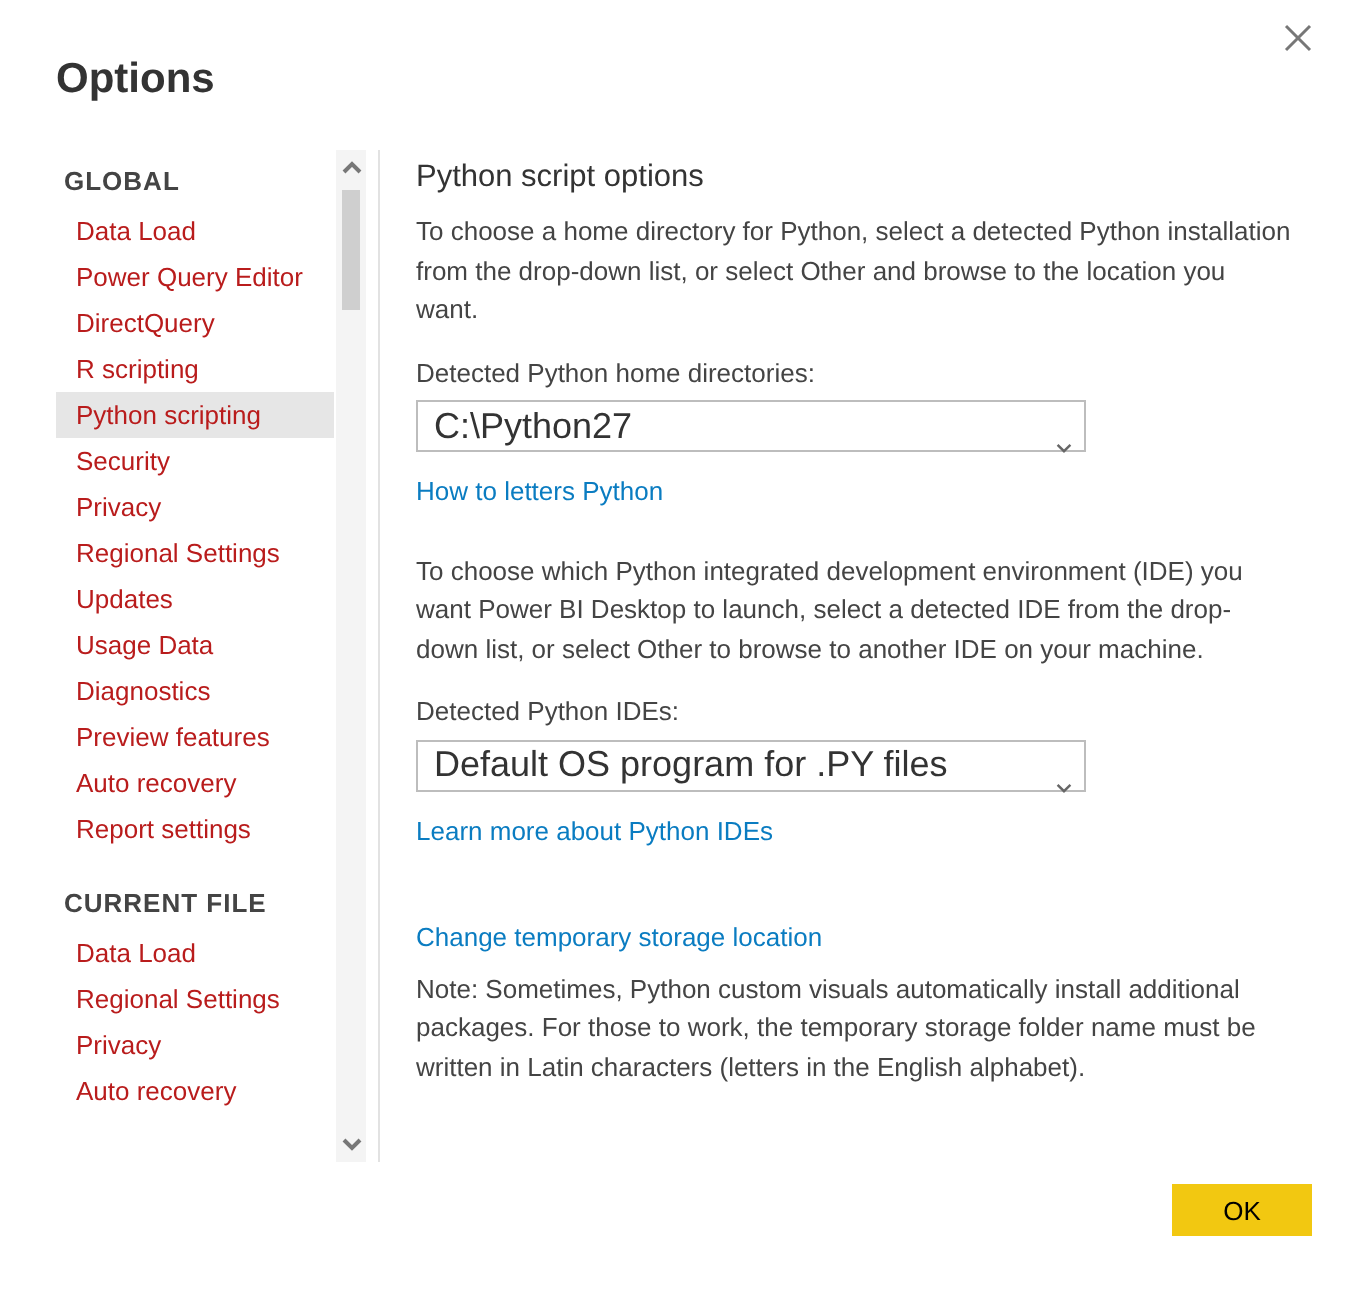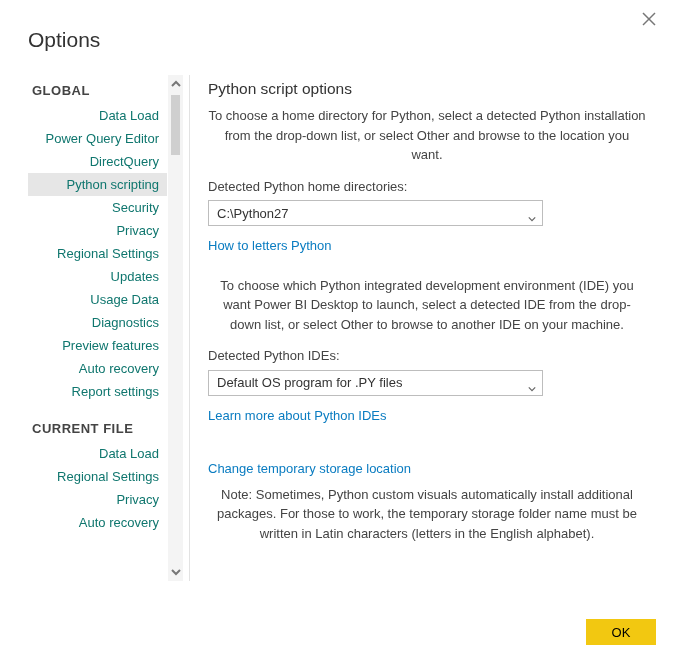"Options" .title { font-weight: 400 -> 700 }
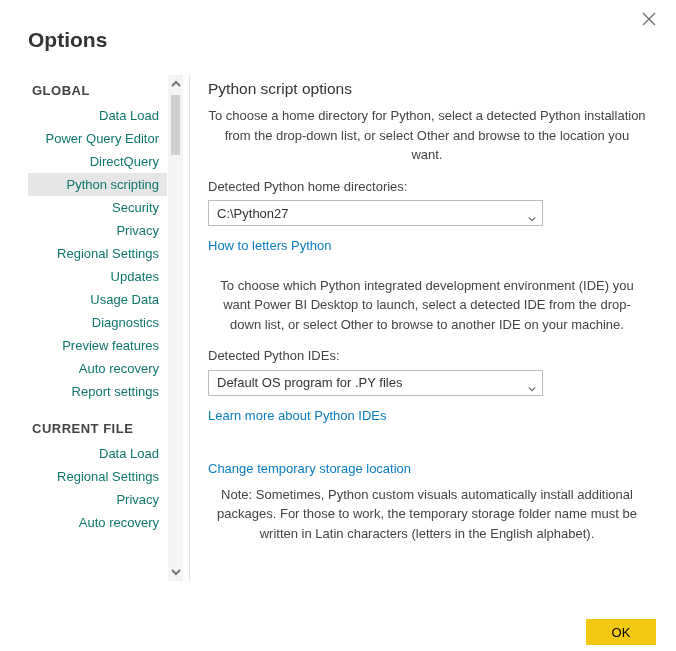"Data Load" .nav-item { color: #0f766e -> #b91c1c; text-align: right -> none }
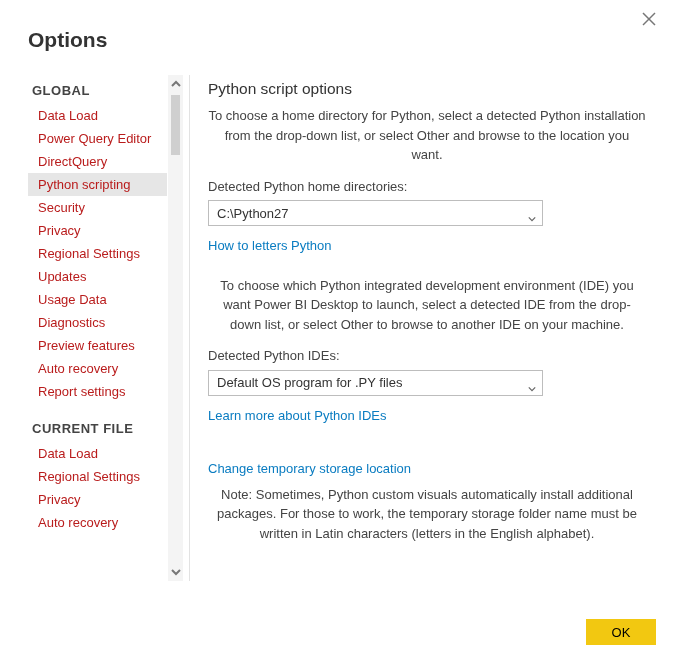"To choose a home directory" .content p { text-align: center -> none }
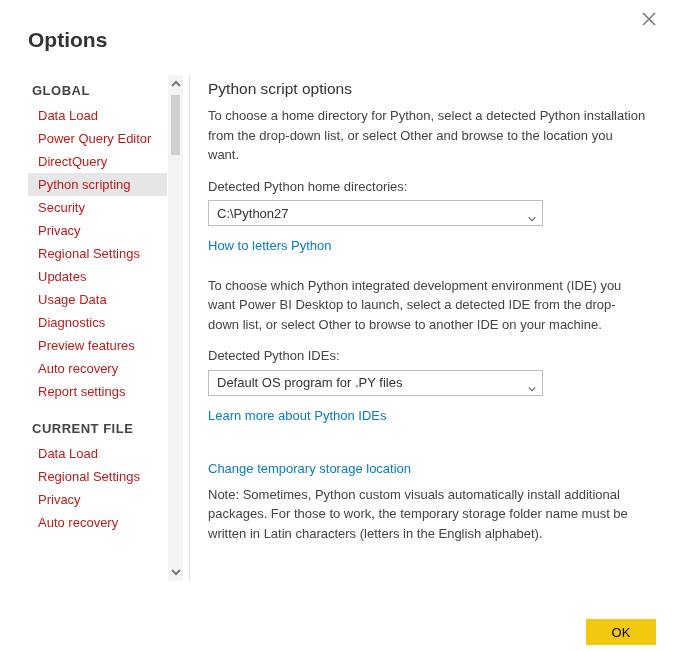"R scripting" div.nav-item { html: none -> <div>R scripting</div> }
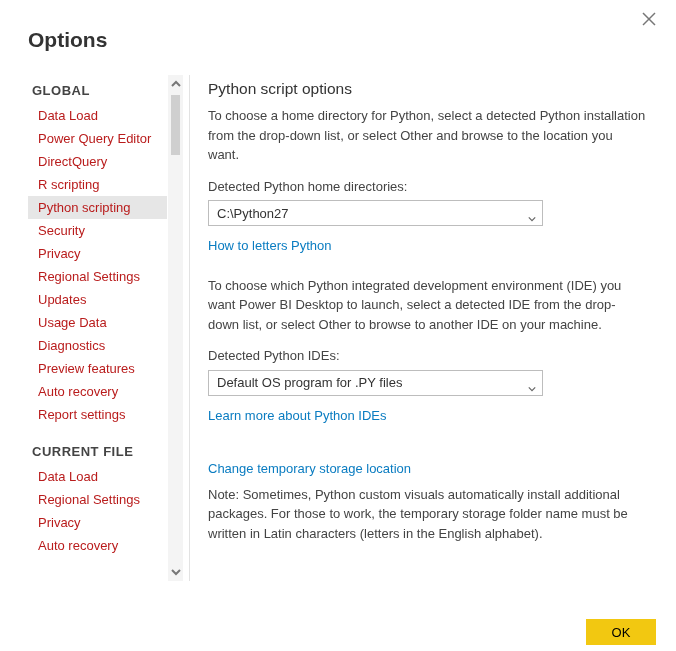"C:\Python27" .dropdown { font-size: 13px -> 18px }
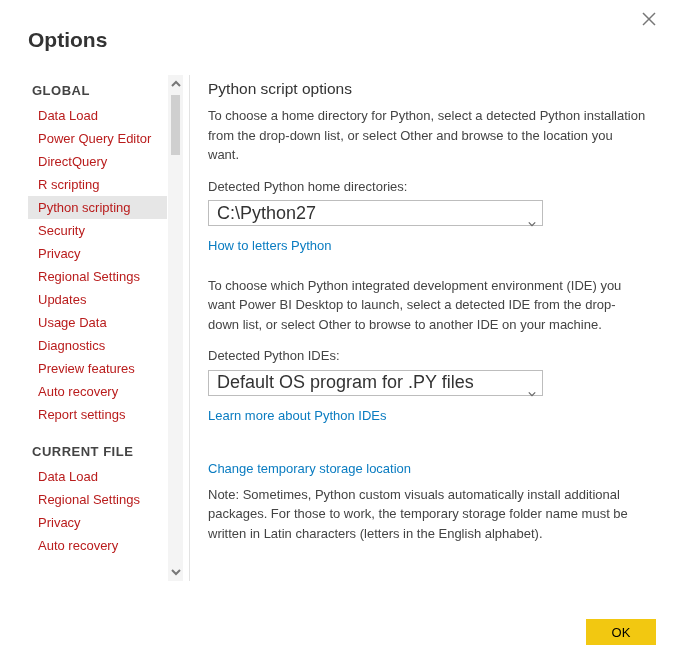"OK" .footer { bottom: 6px -> 33px }
